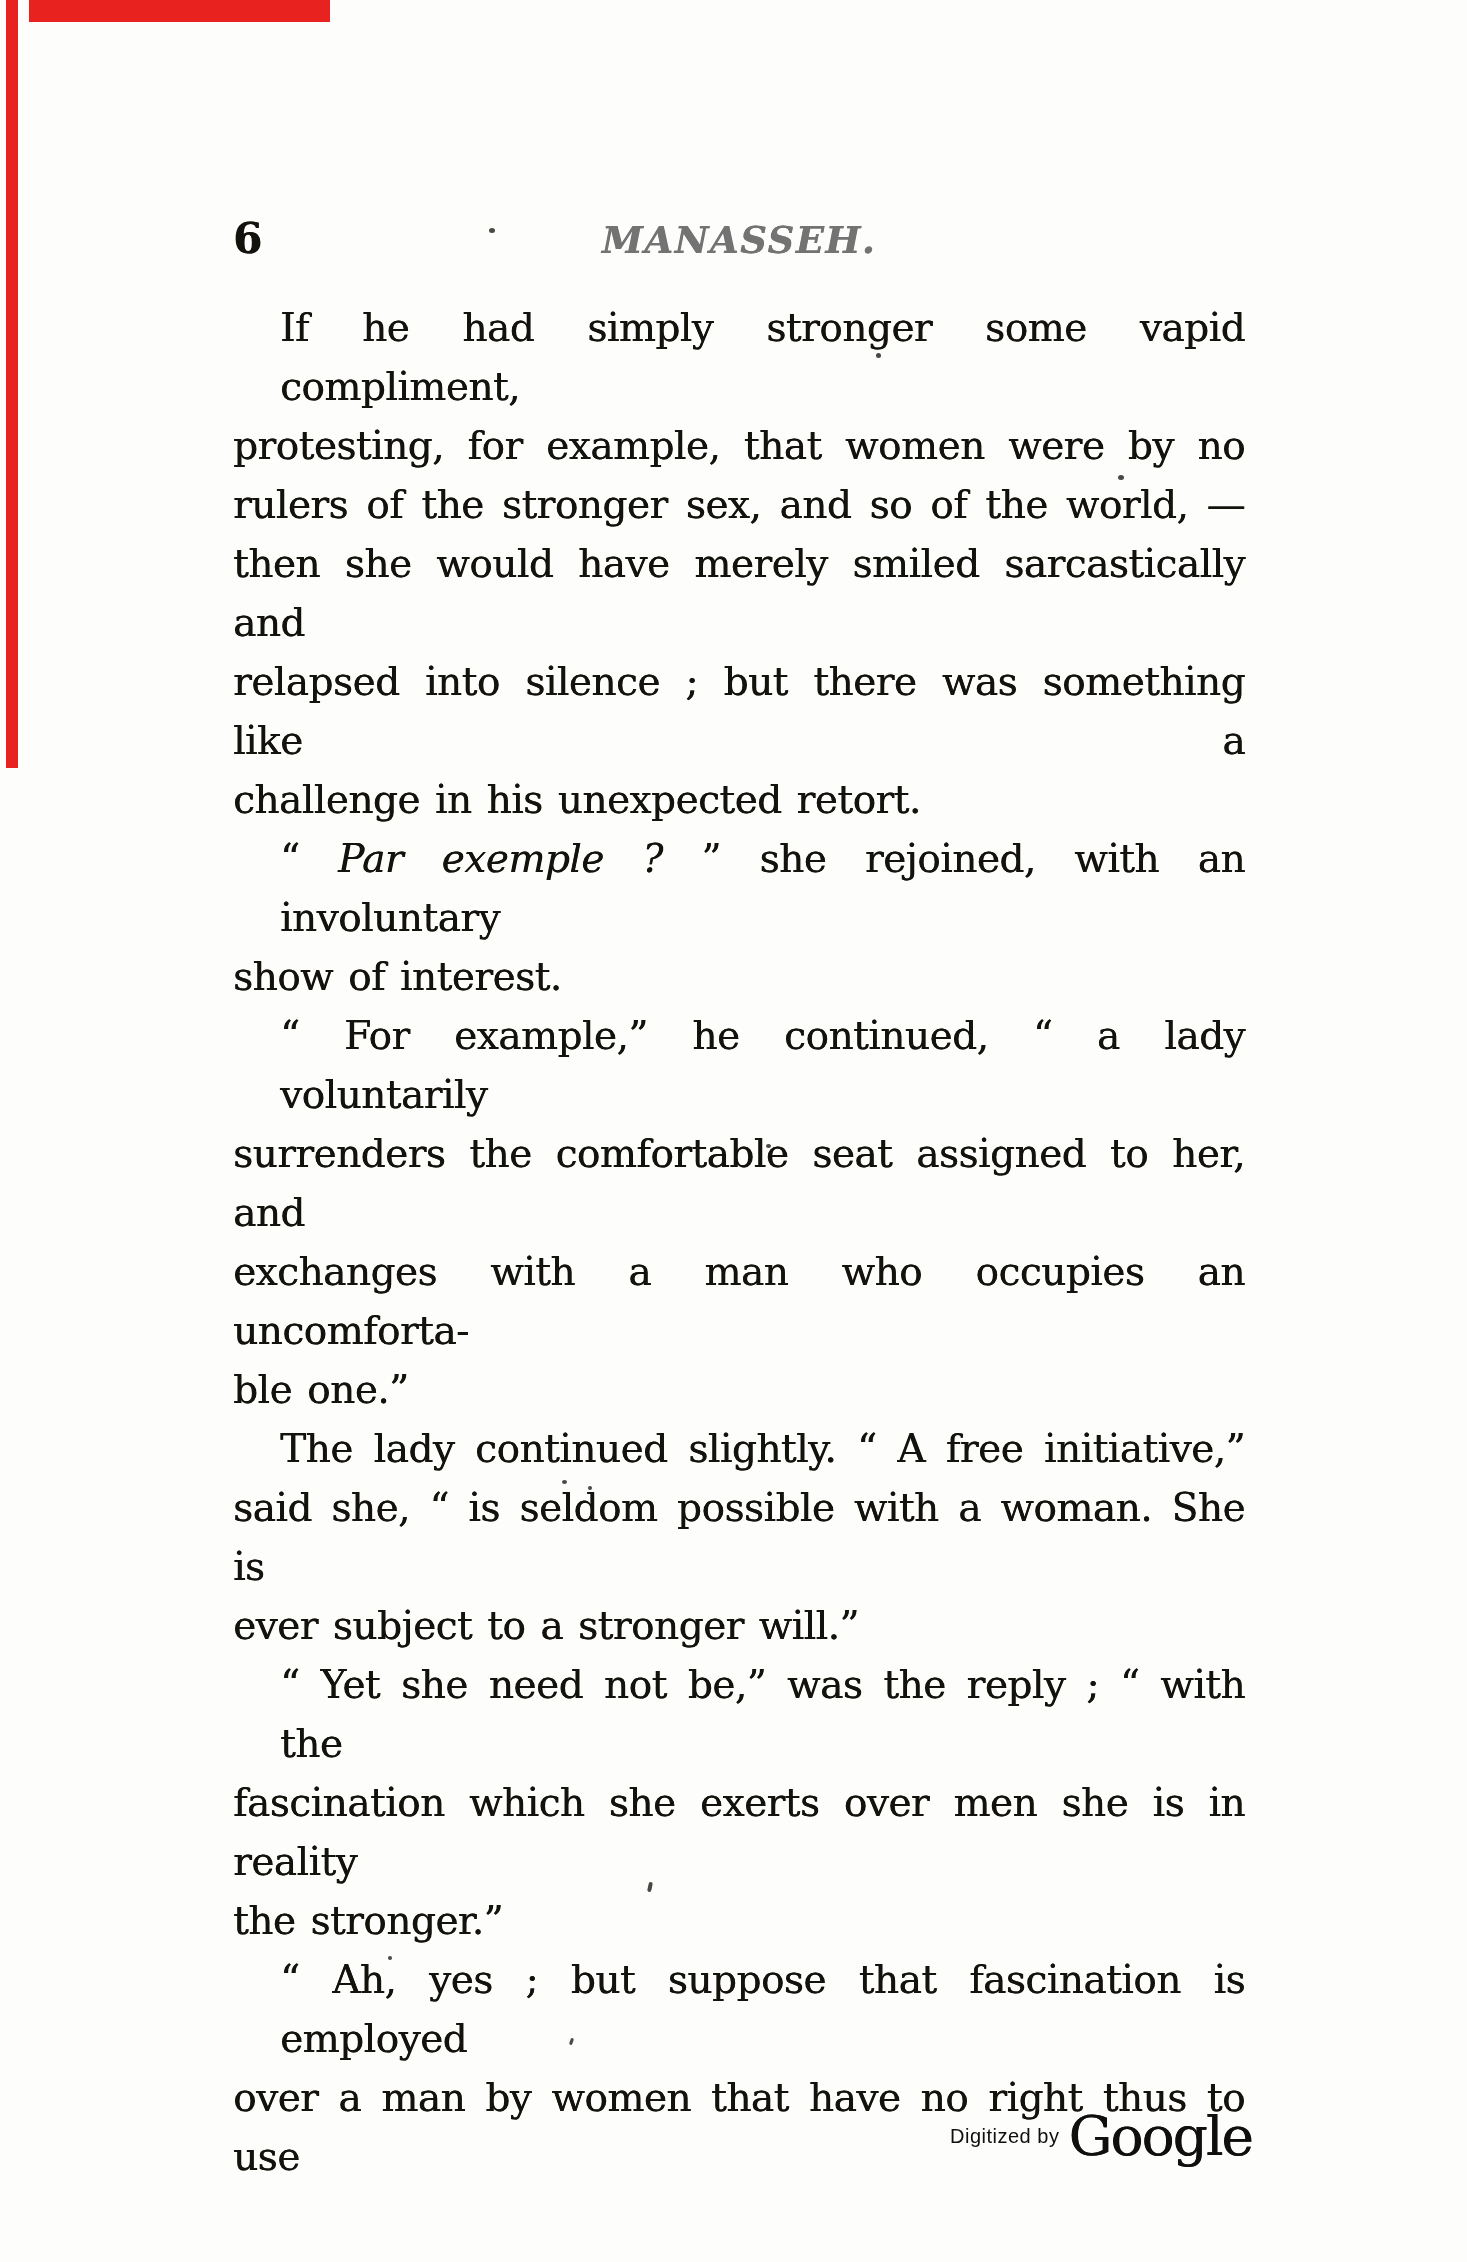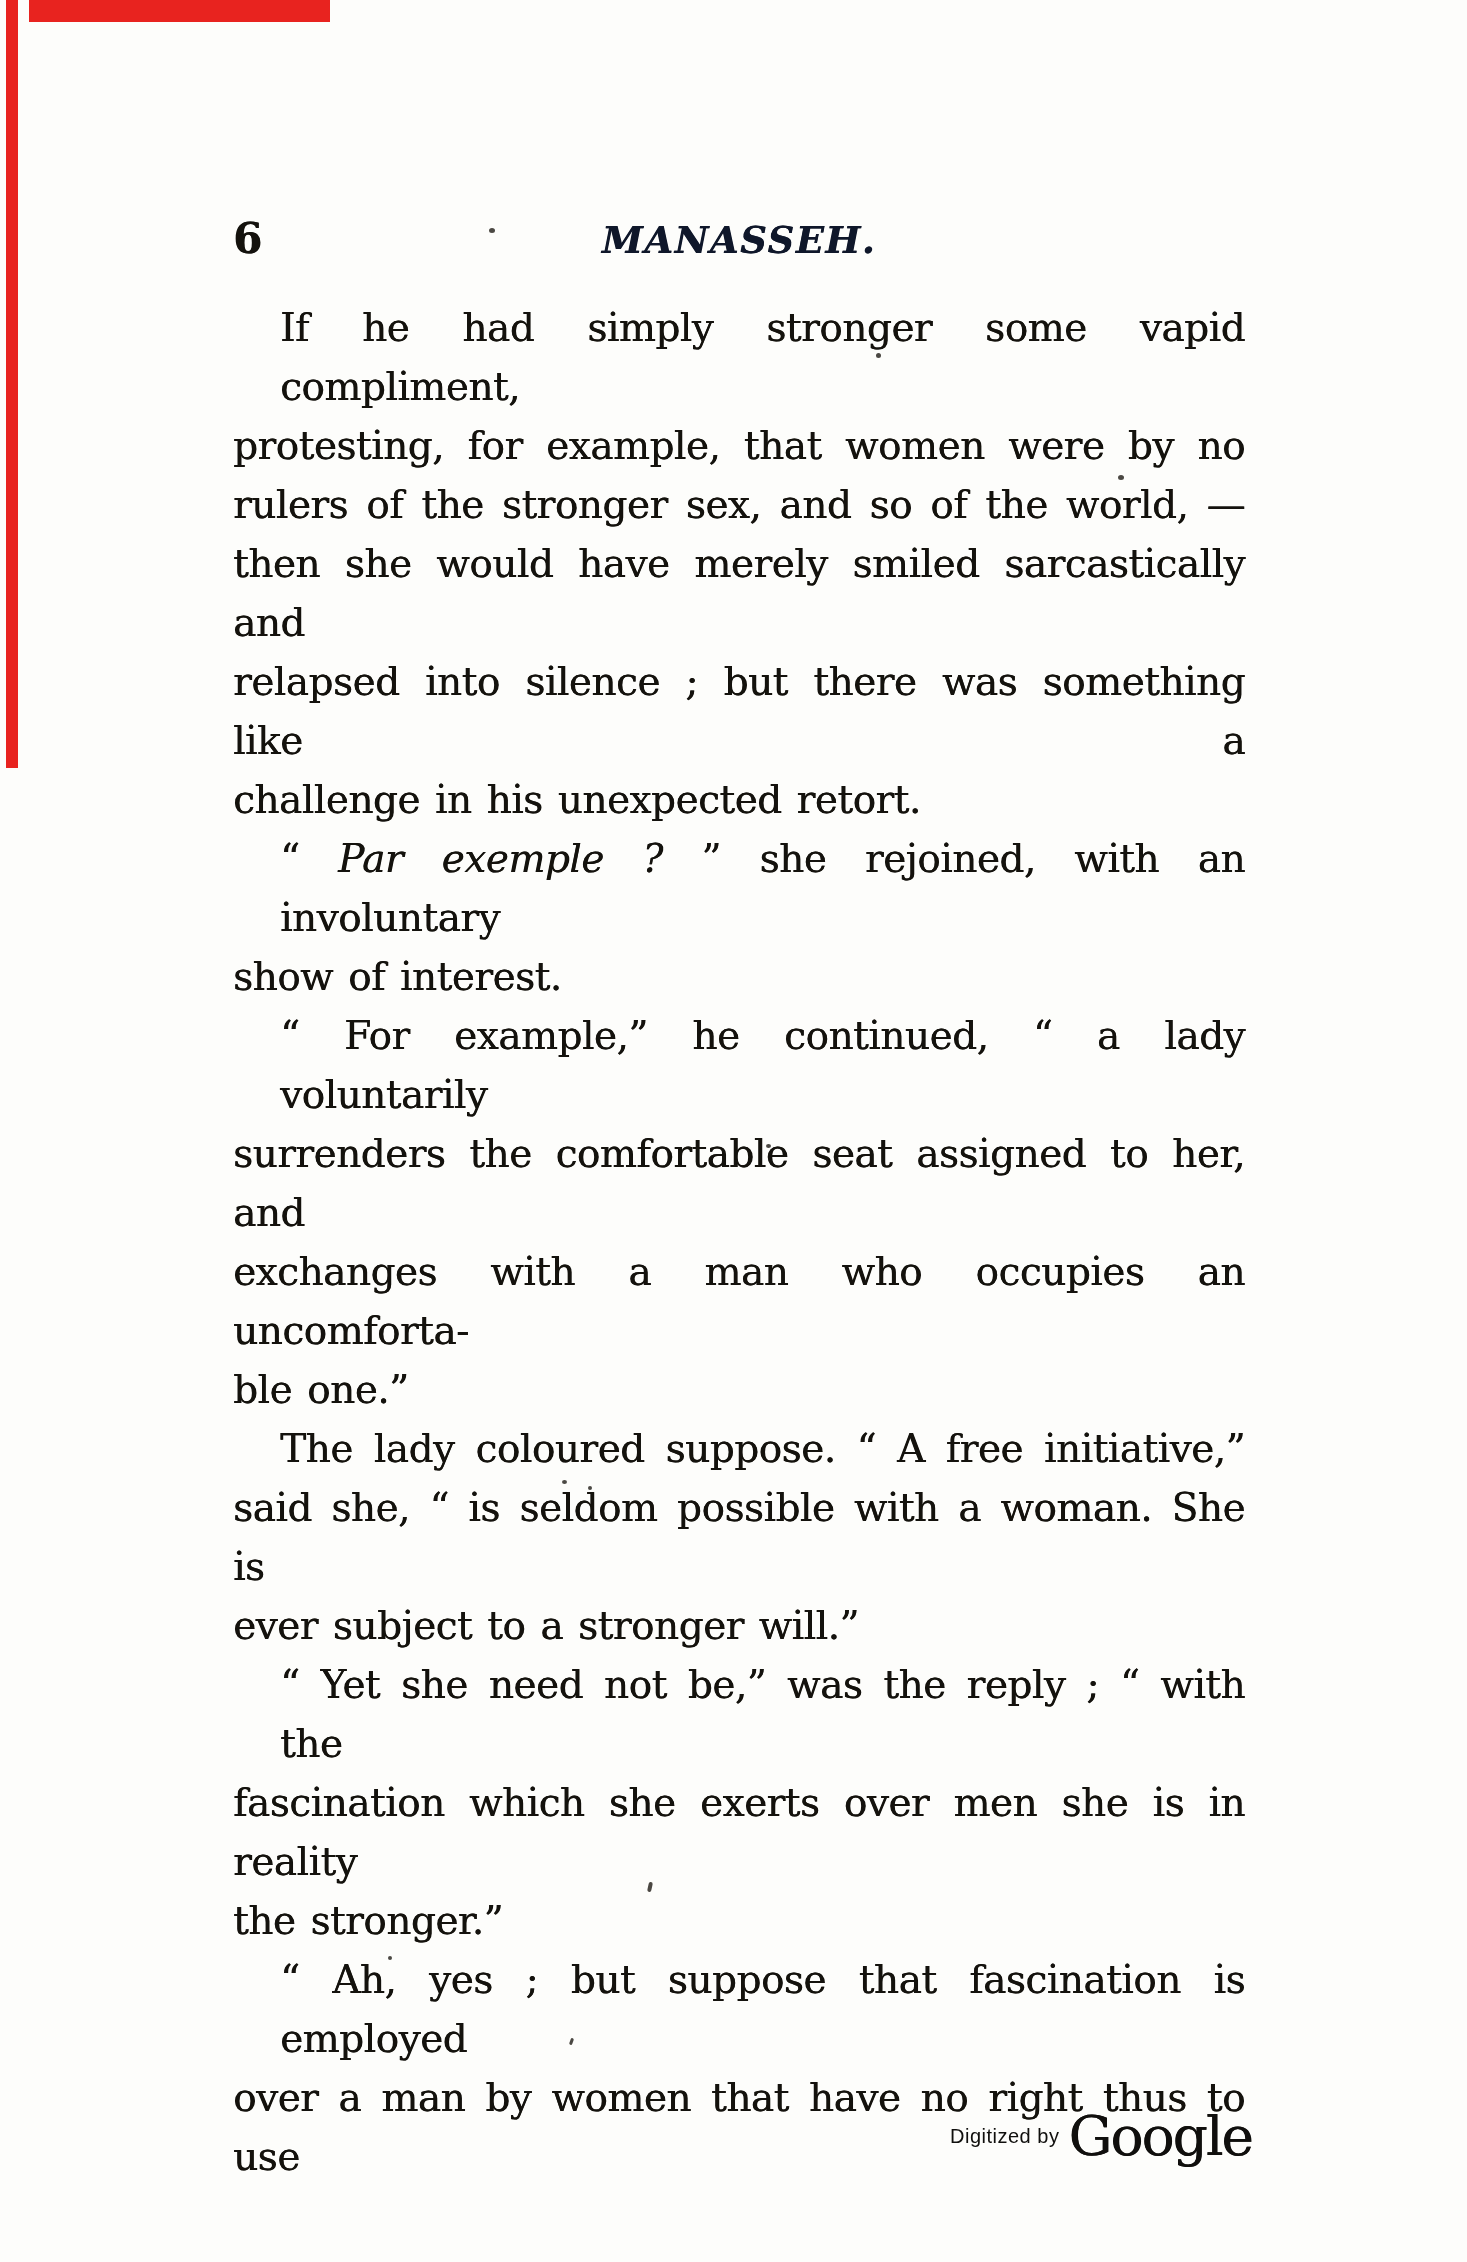"MANASSEH." .runtitle { color: #0f172a -> #737373 }
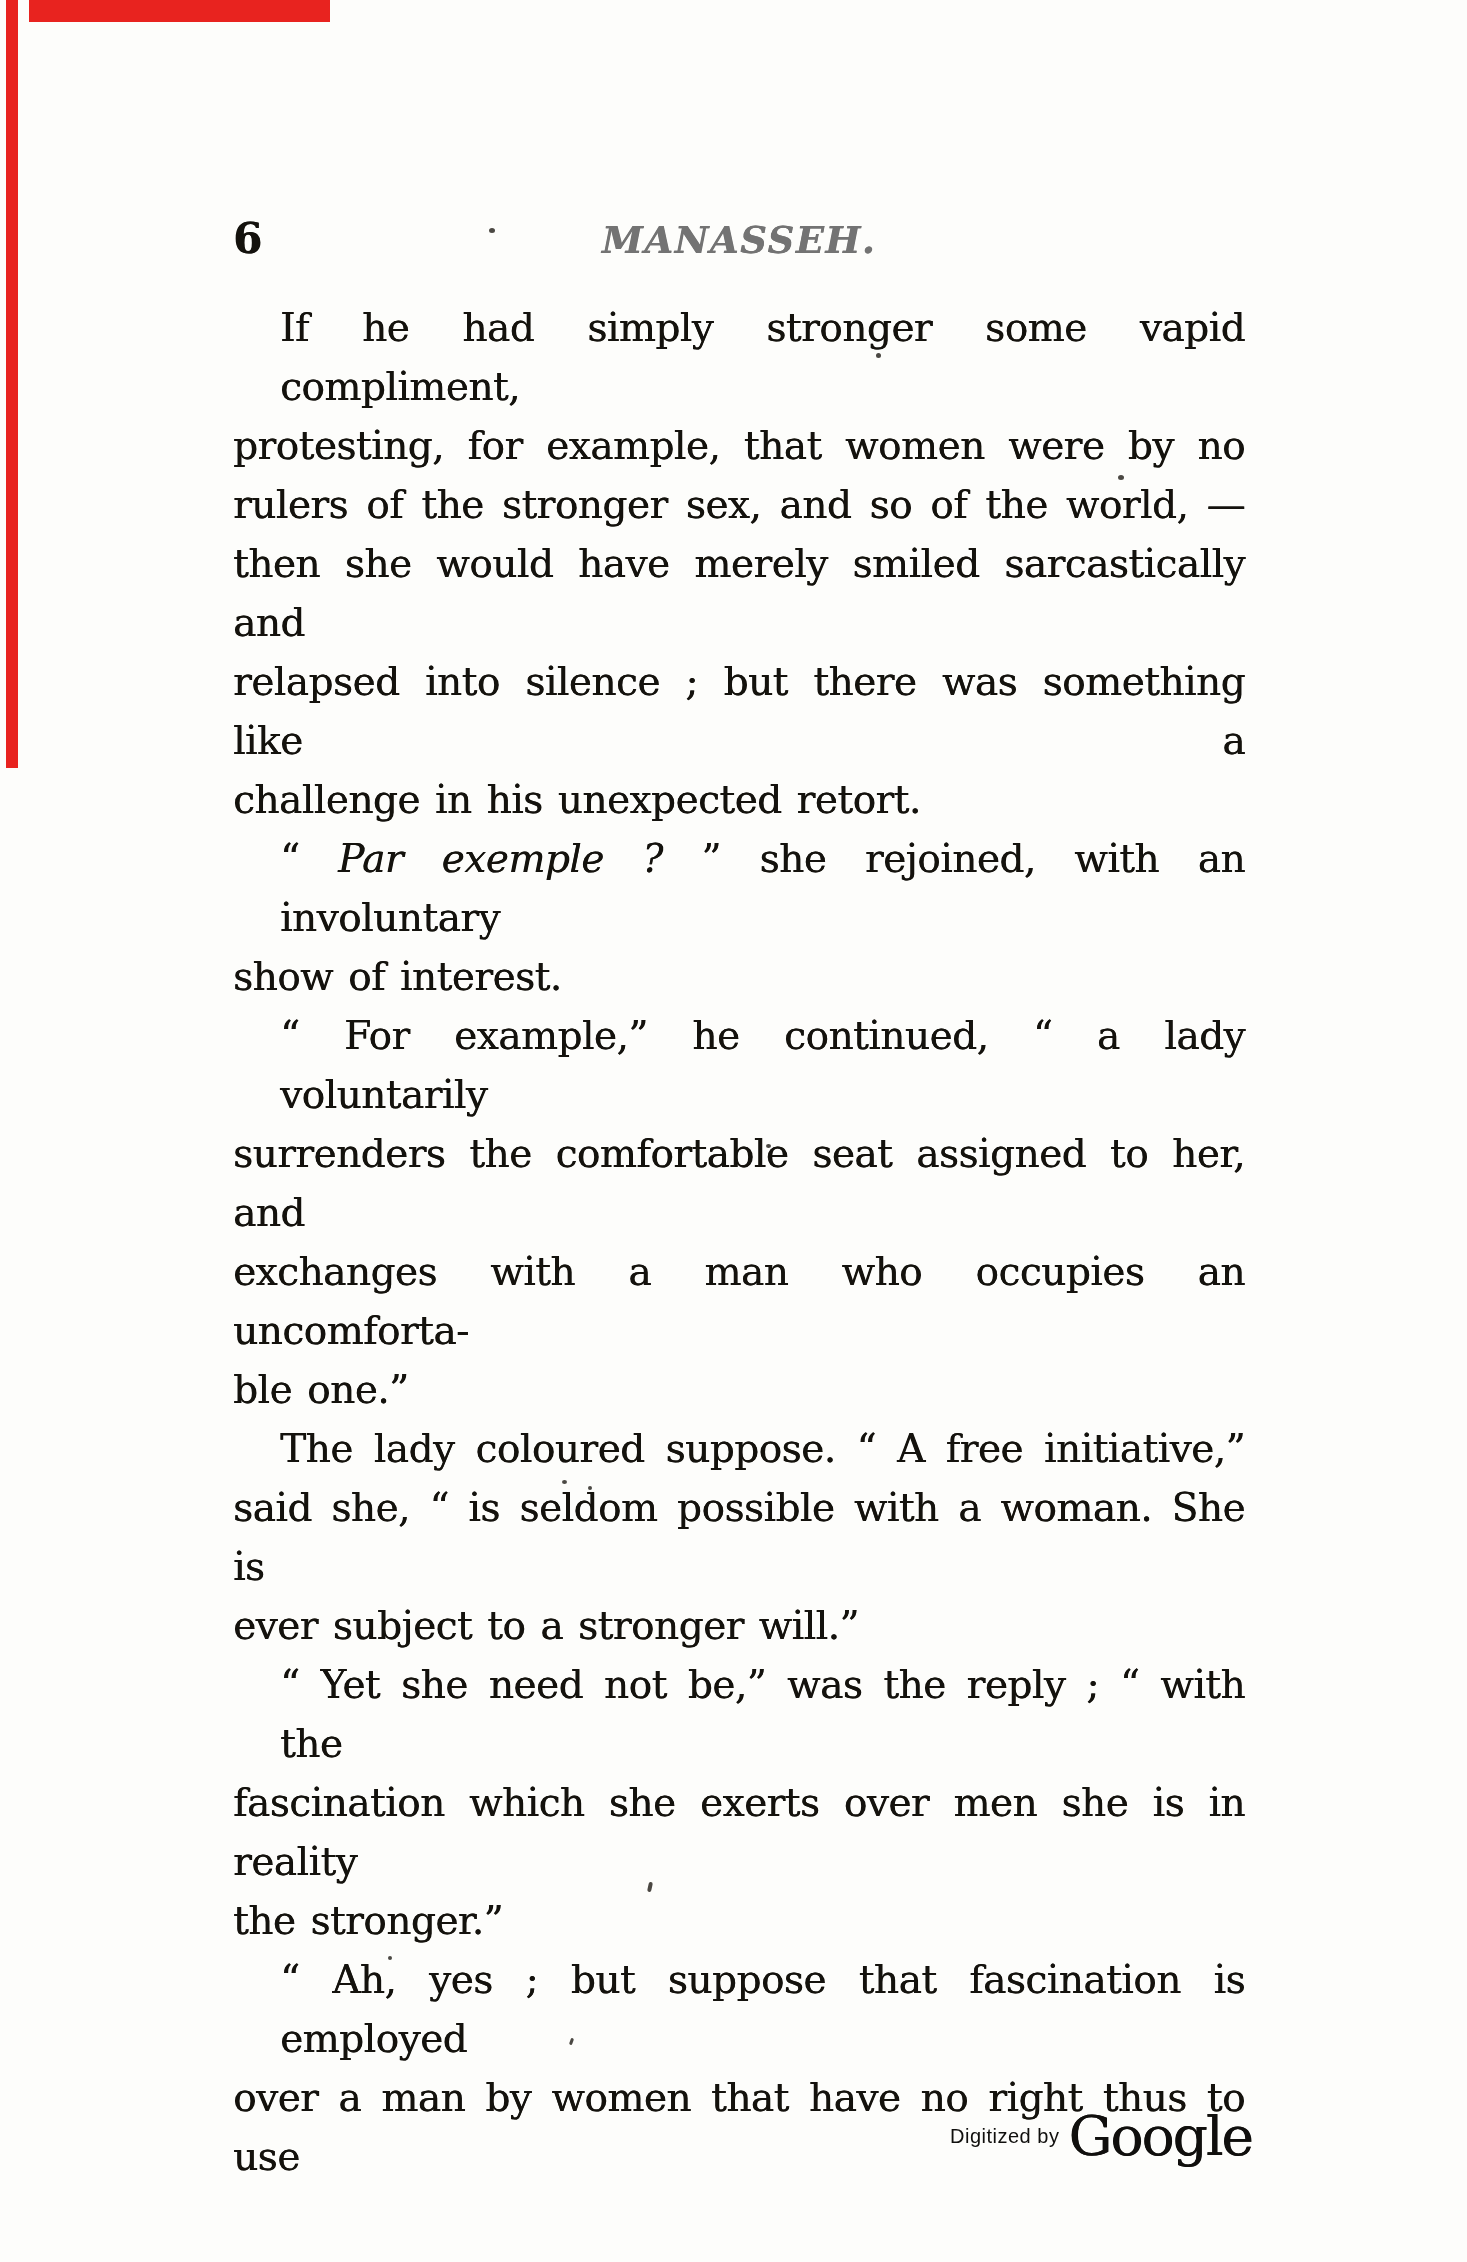"The lady coloured suppose. “" div.ln { text: coloured suppose -> continued slightly }
